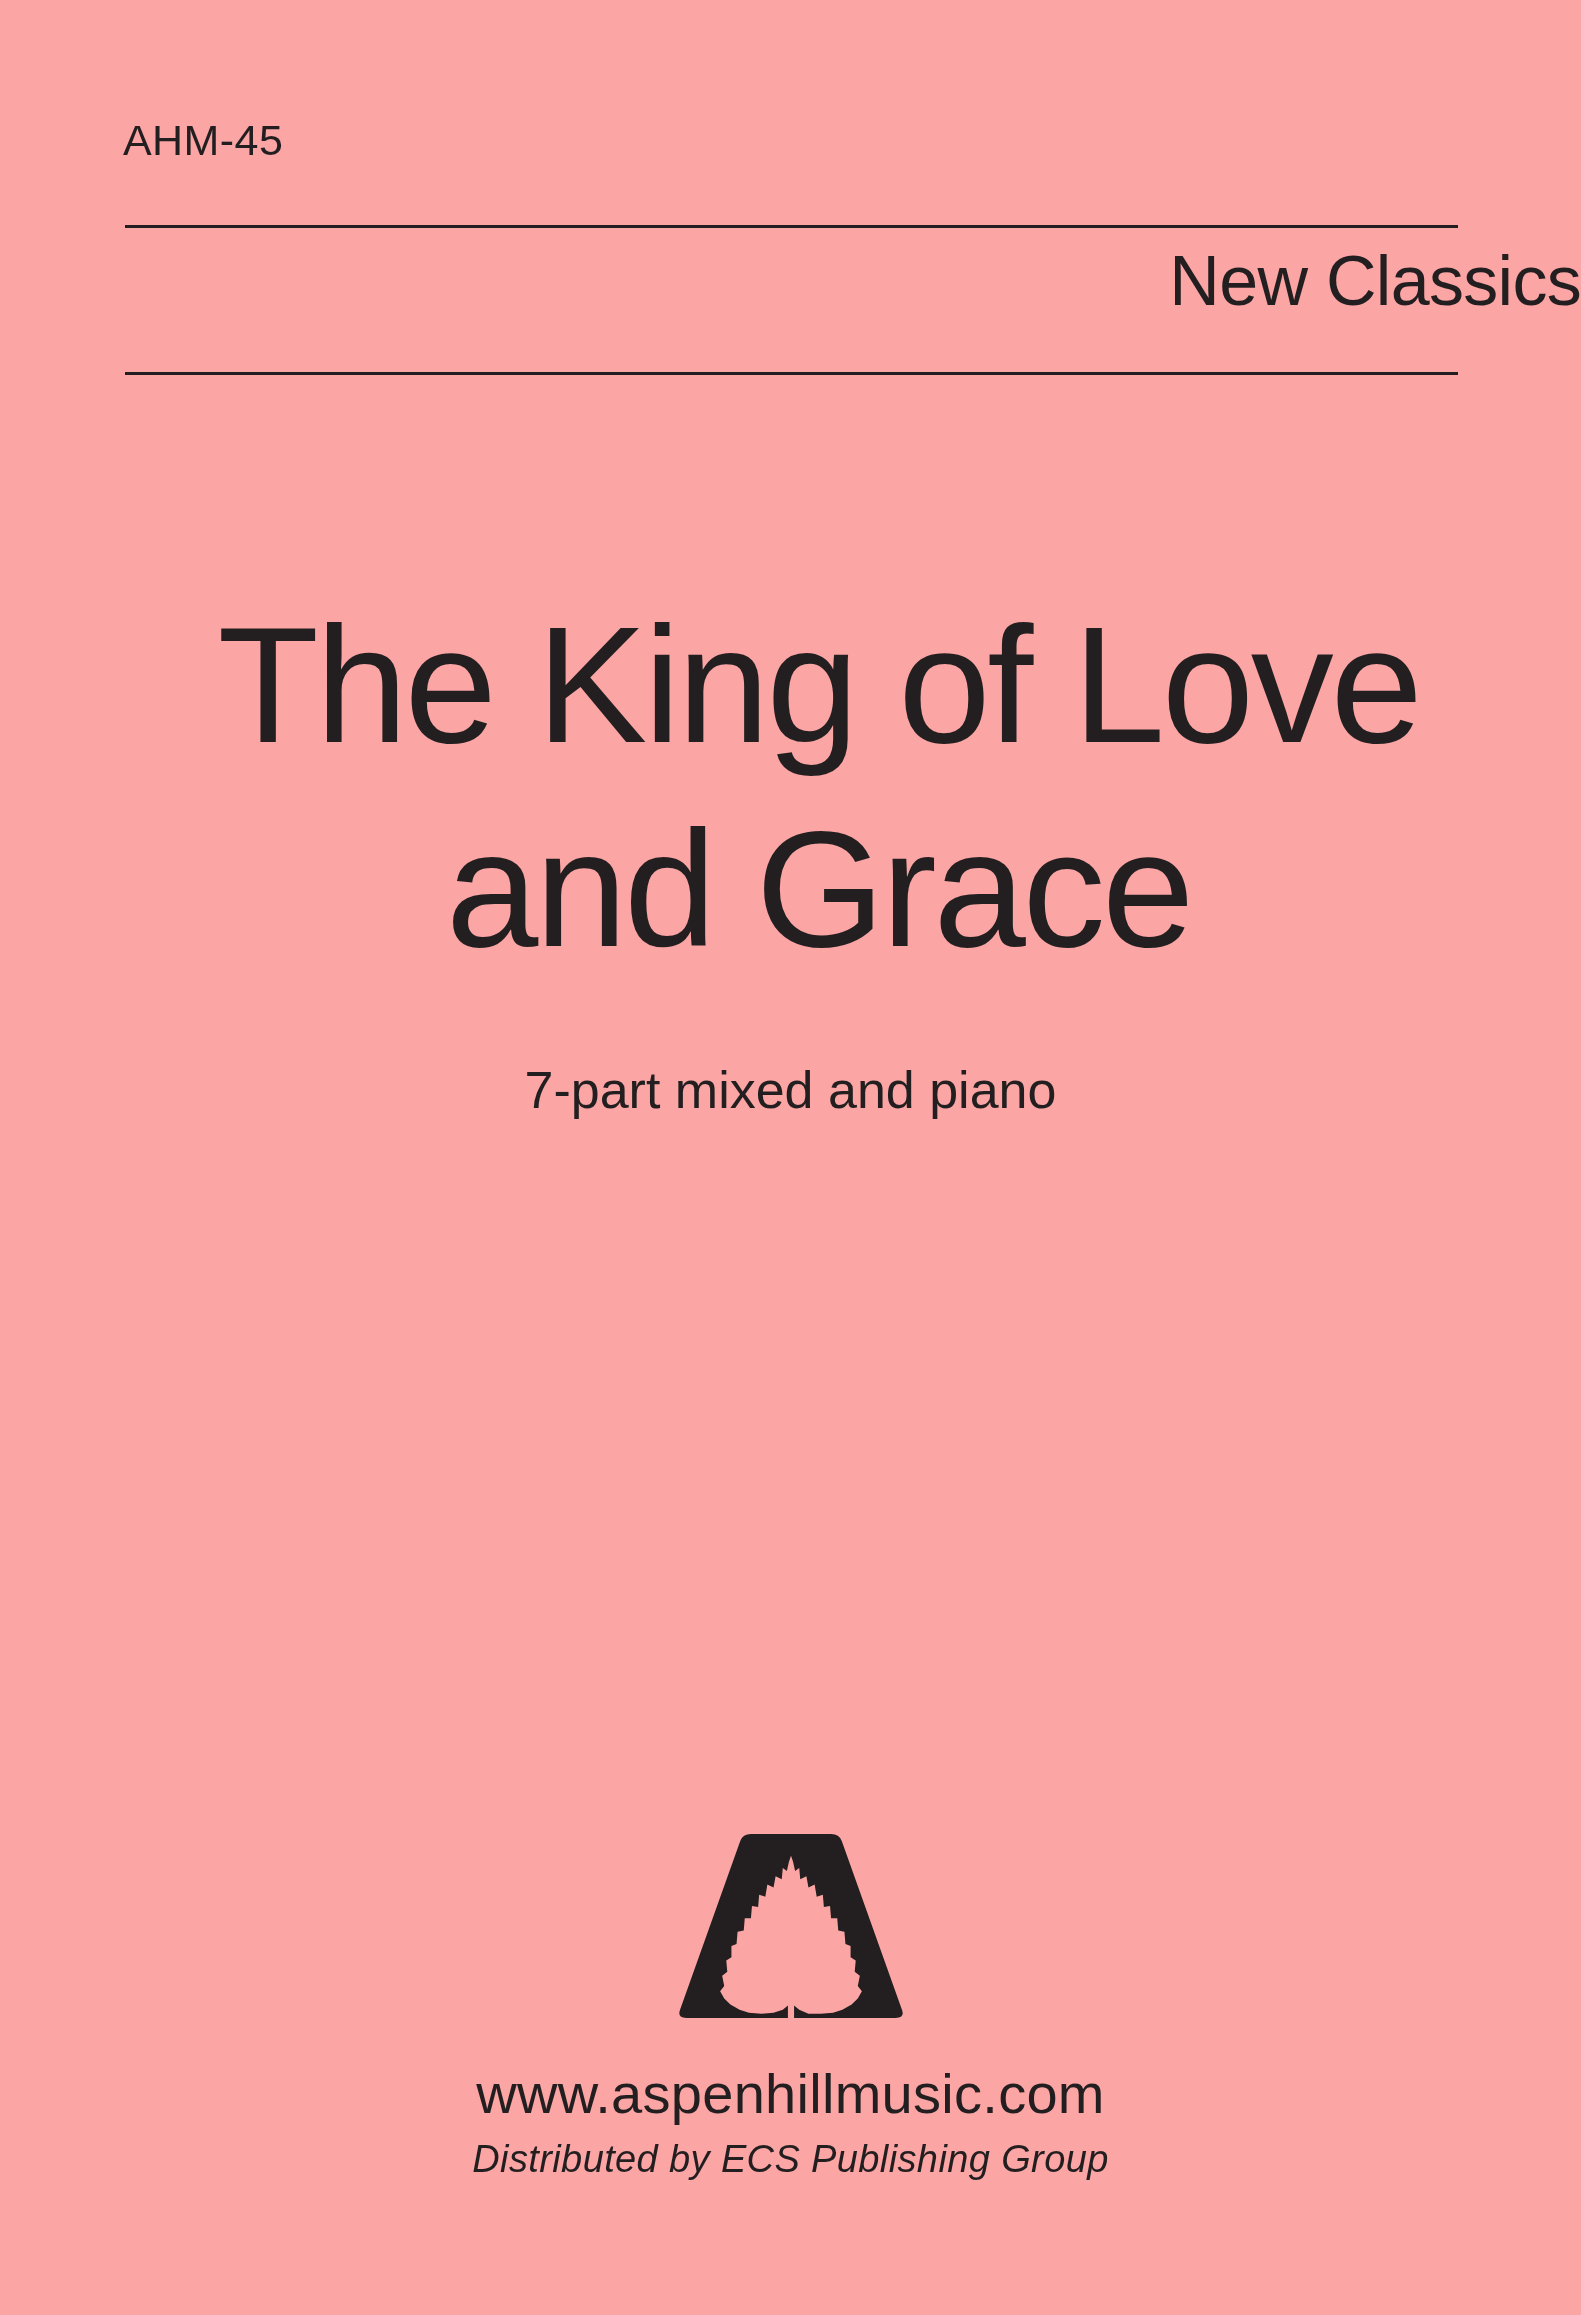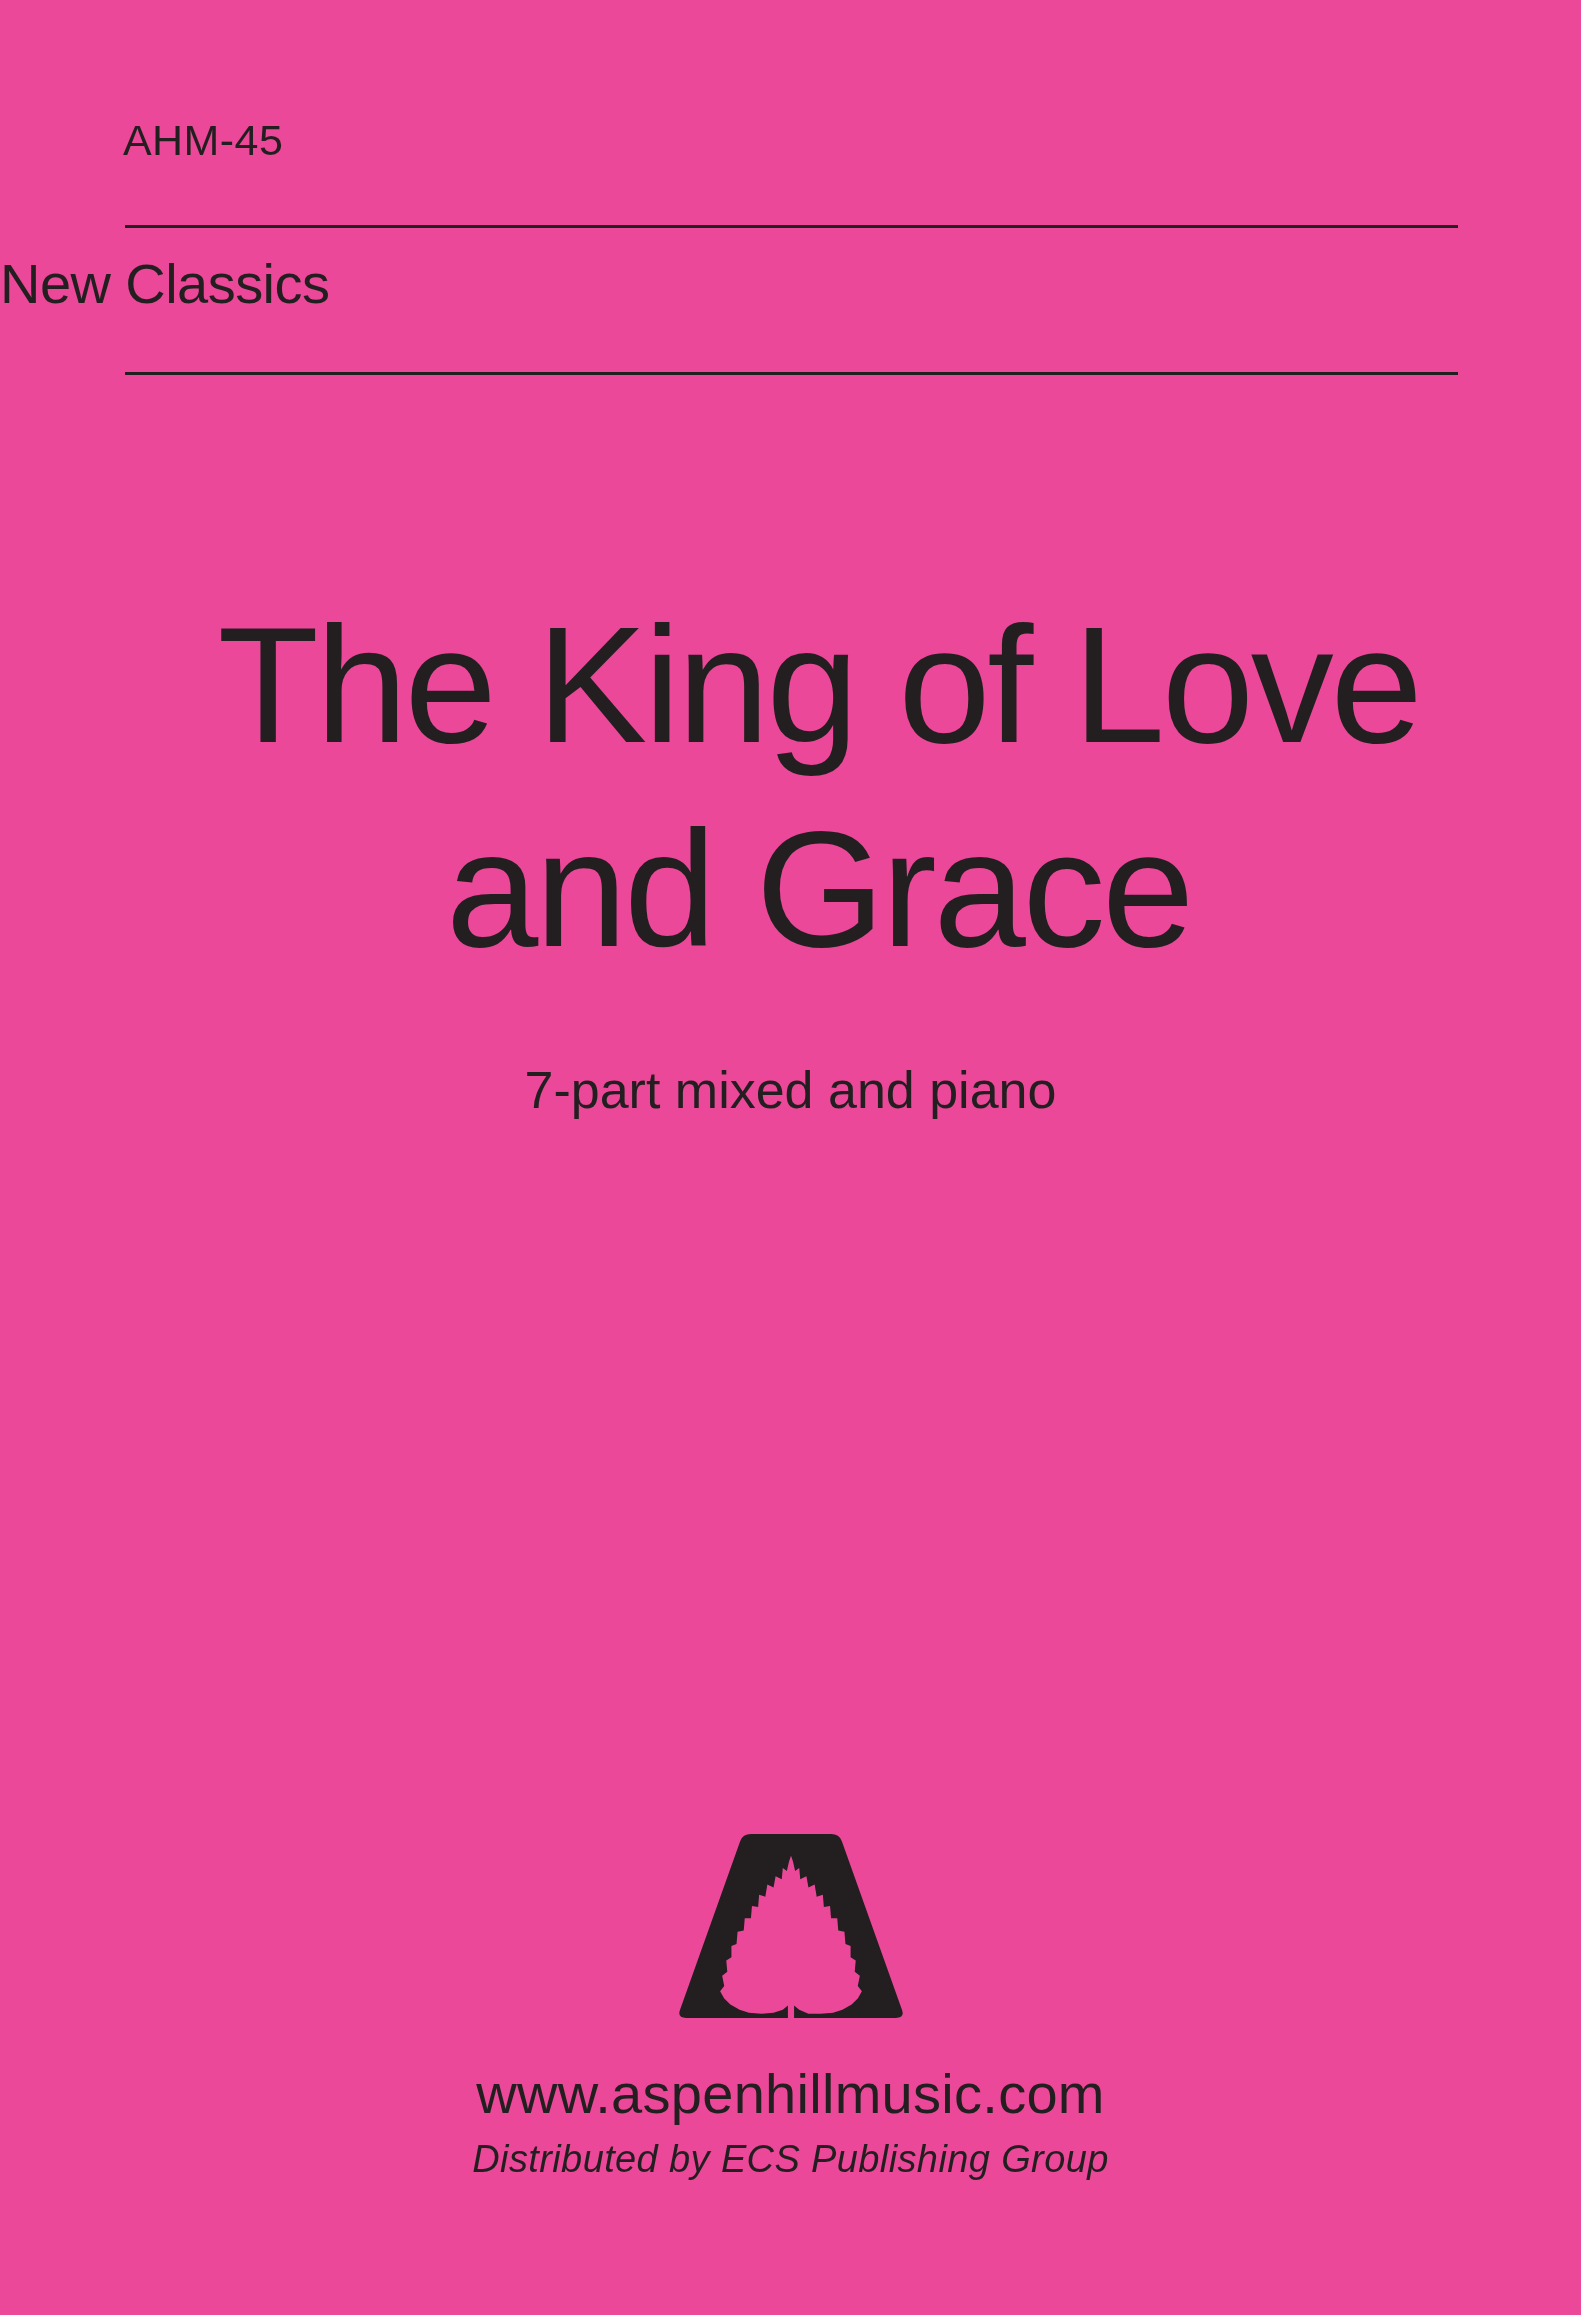"AHM-45" .page { background: #ec4899 -> #fca5a5 }
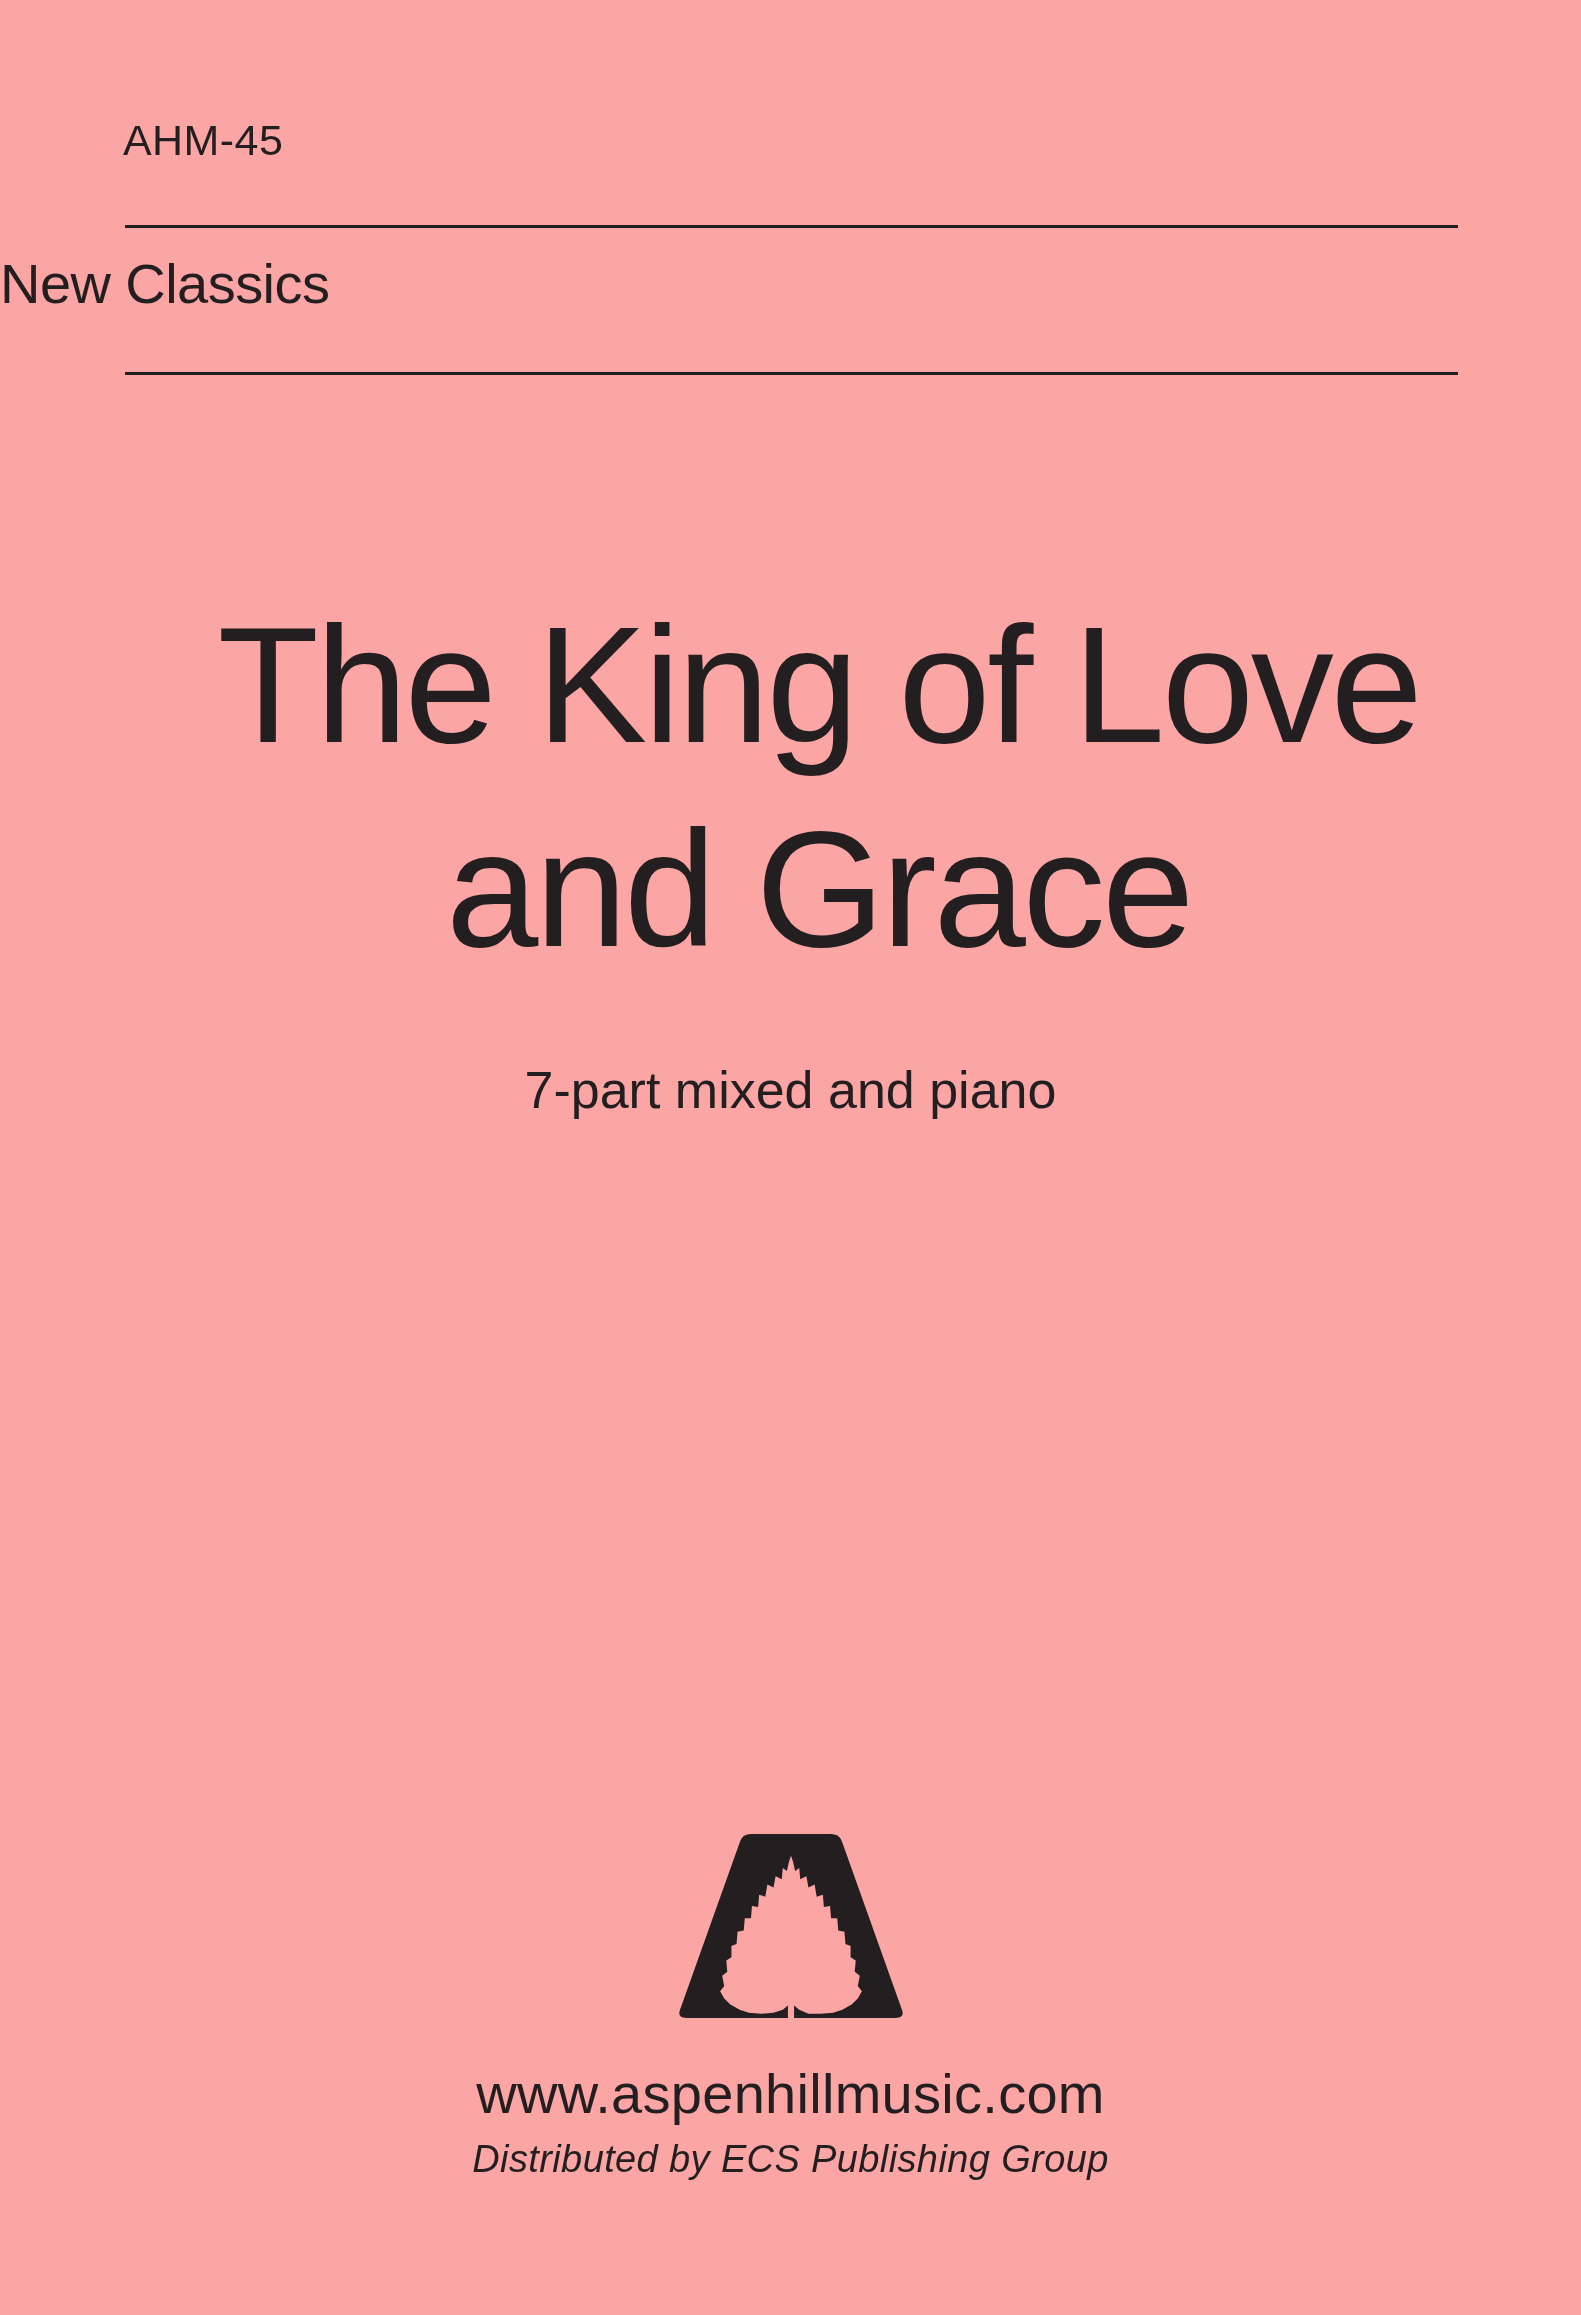"New Classics" .series { font-size: 56px -> 70px; text-align: left -> right; top: 256px -> 246px }
